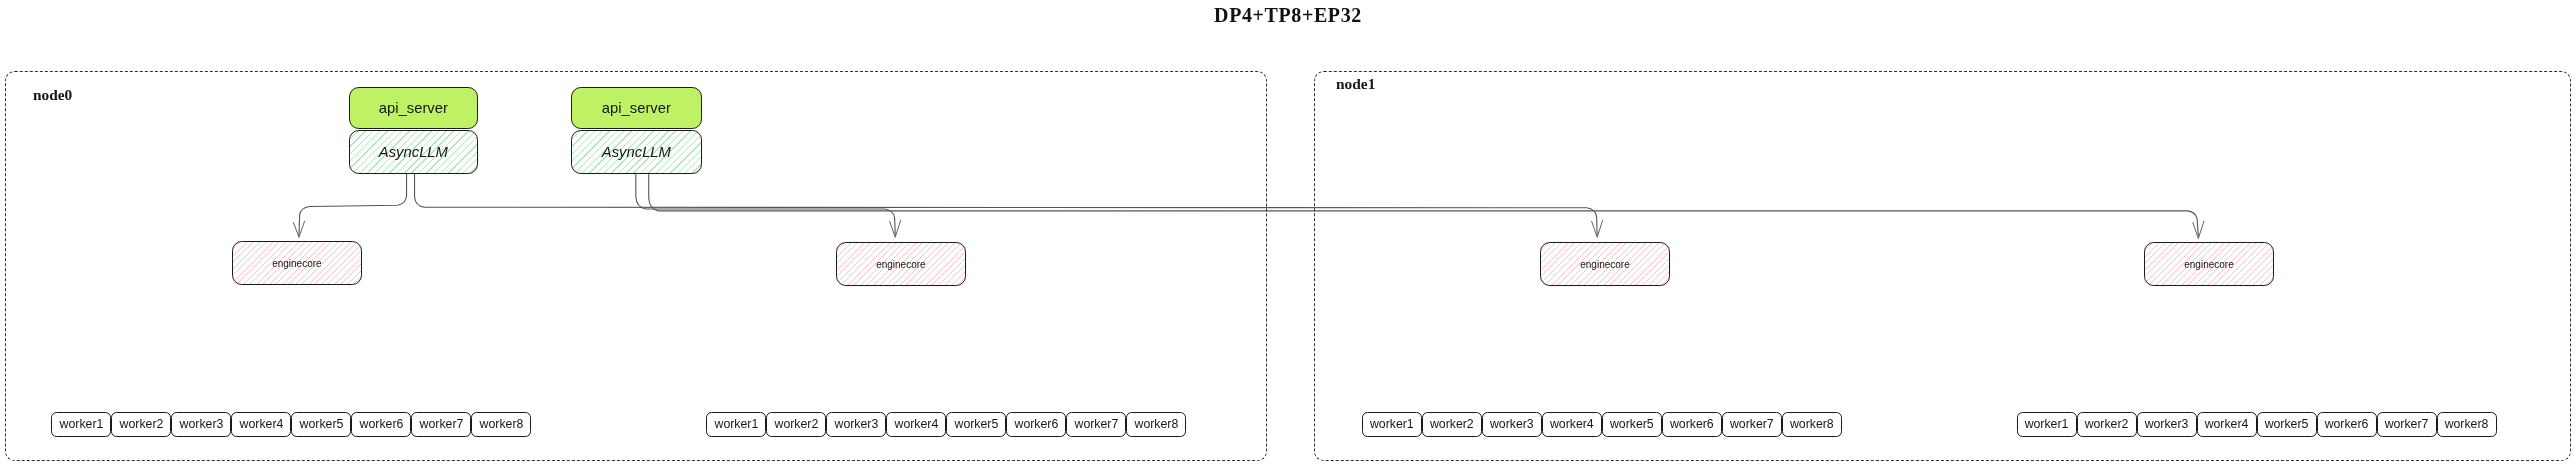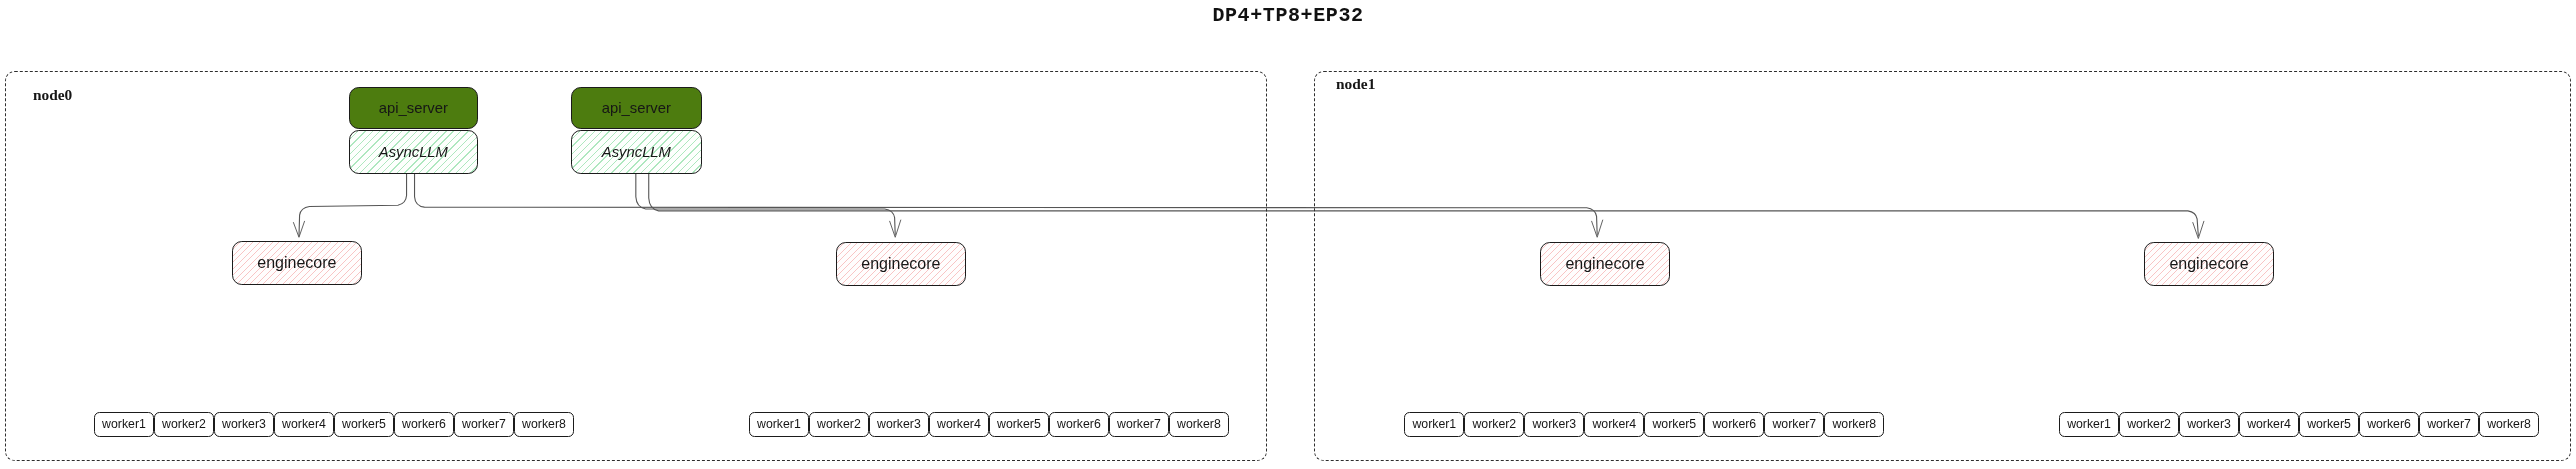"DP4+TP8+EP32" .title { font-family: Liberation Mono, monospace -> Liberation Serif, serif }
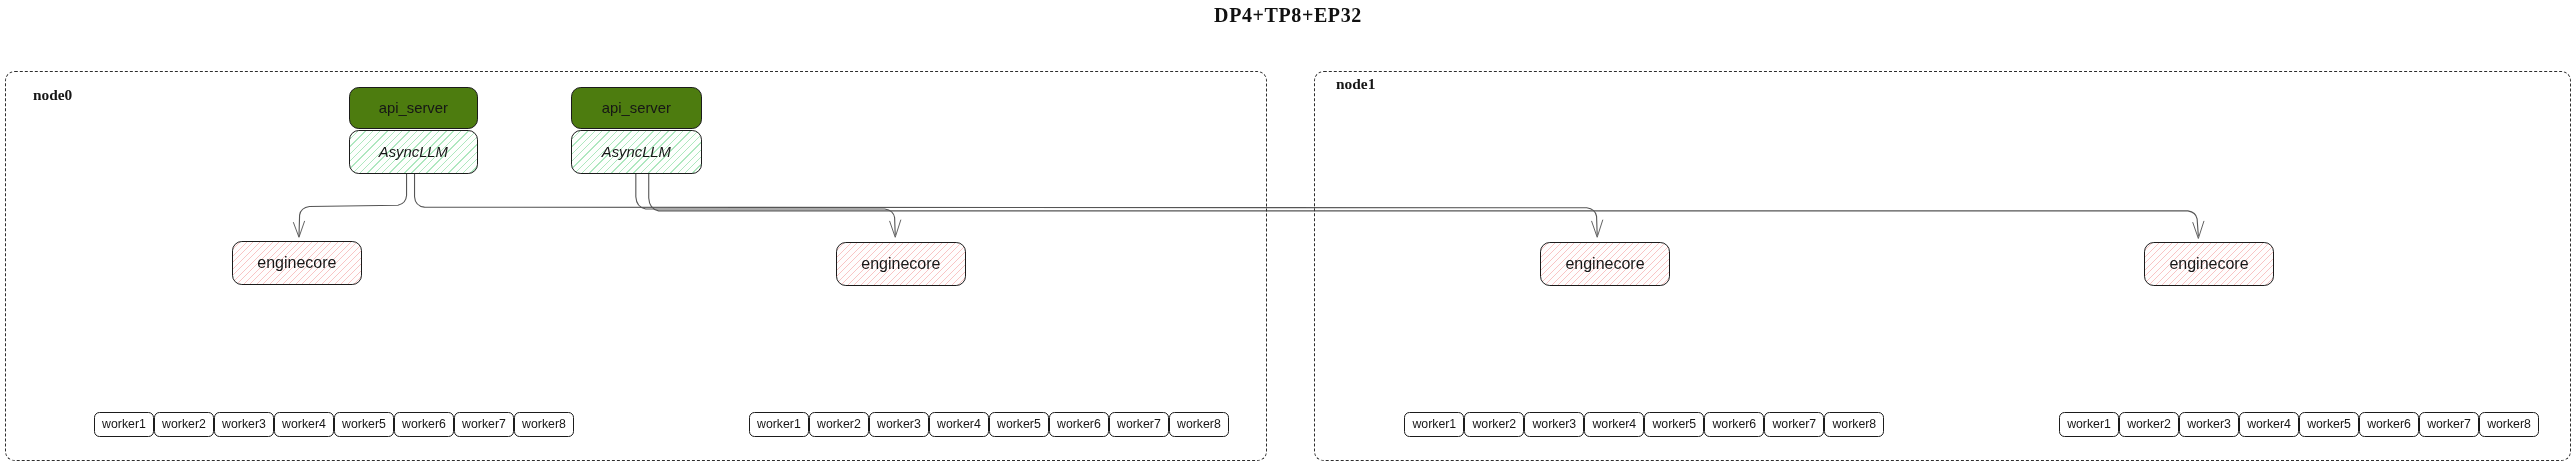"api_server" .box { background: #4d7c0f -> #bef264 }
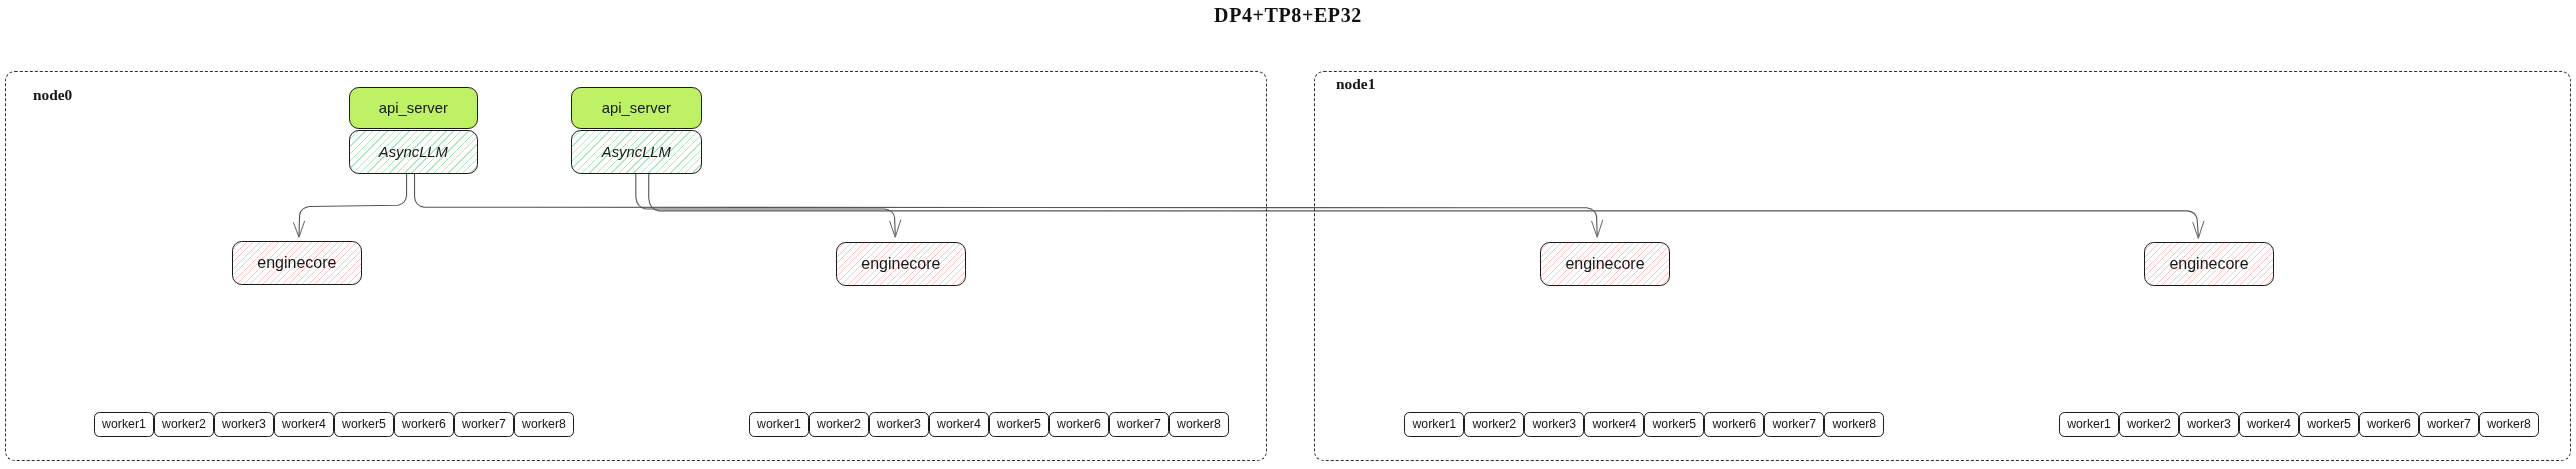"enginecore" .box.engine { font-size: 16px -> 10px }
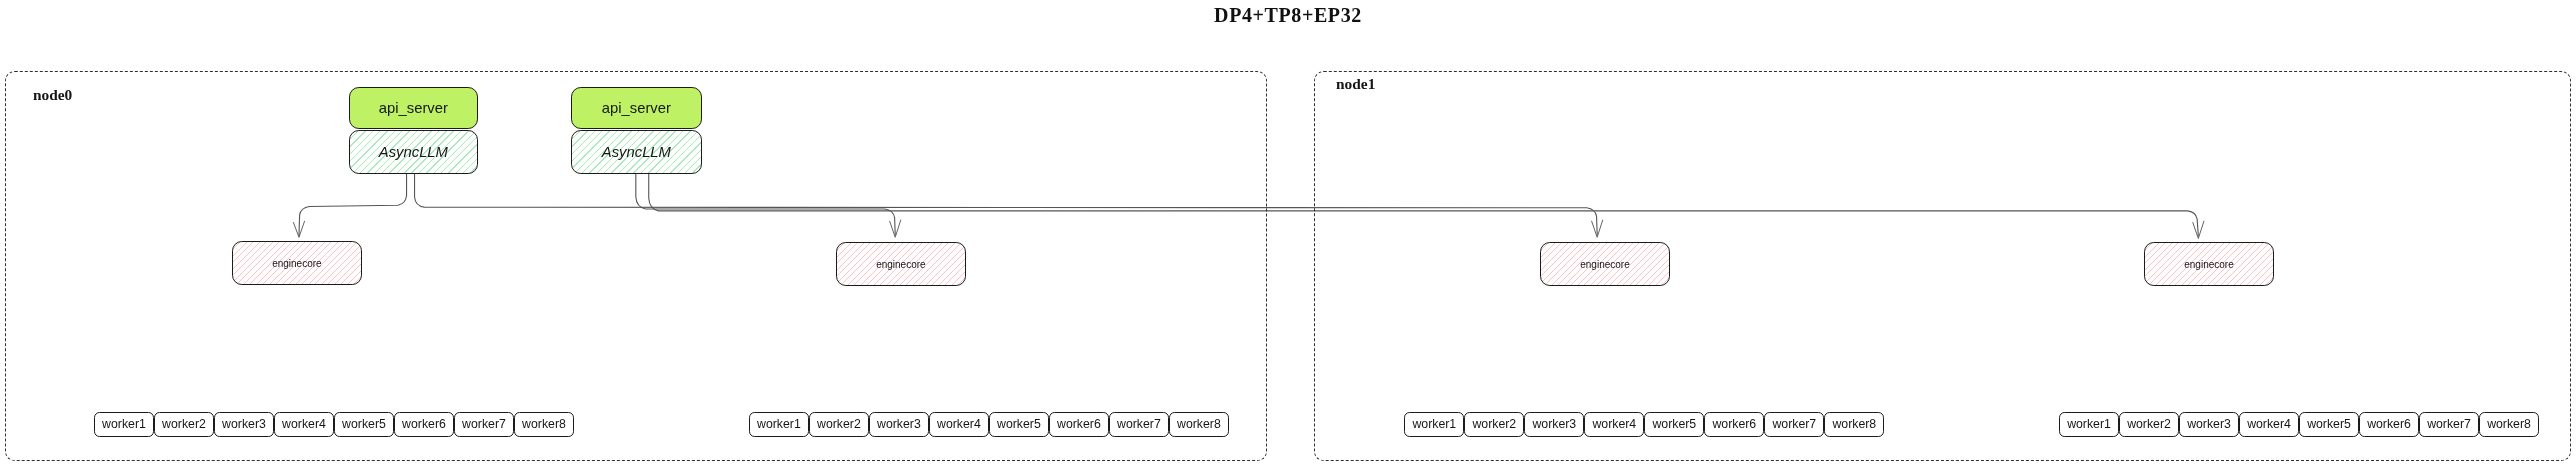"worker1" .worker-row { justify-content: flex-end -> center }
